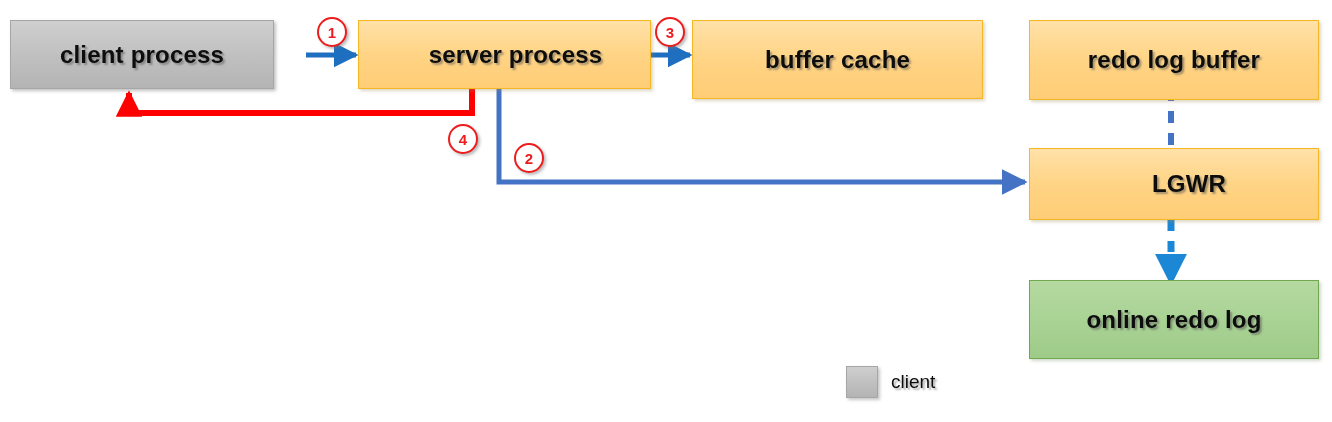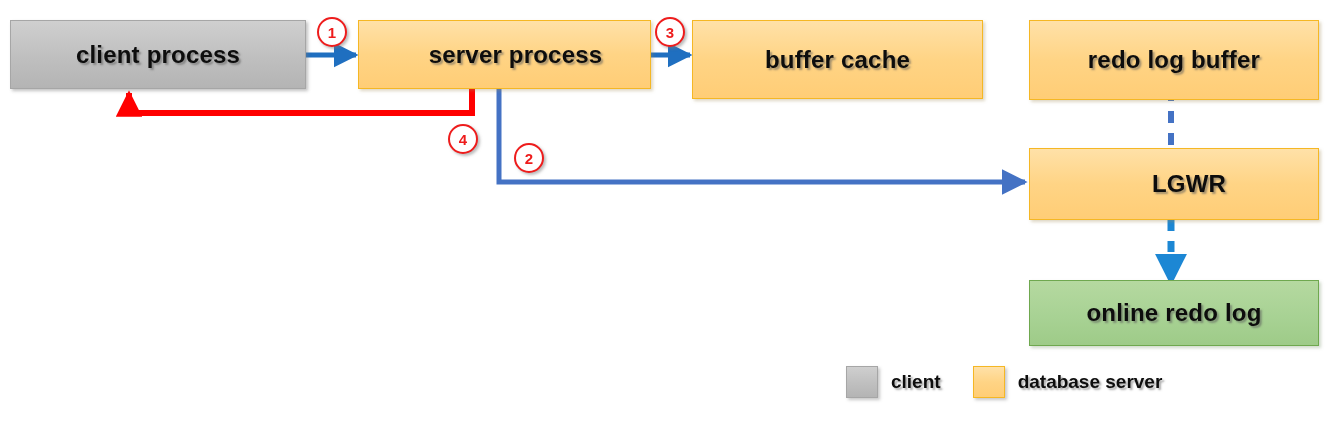"client process" div.node { width: 296px -> 264px }
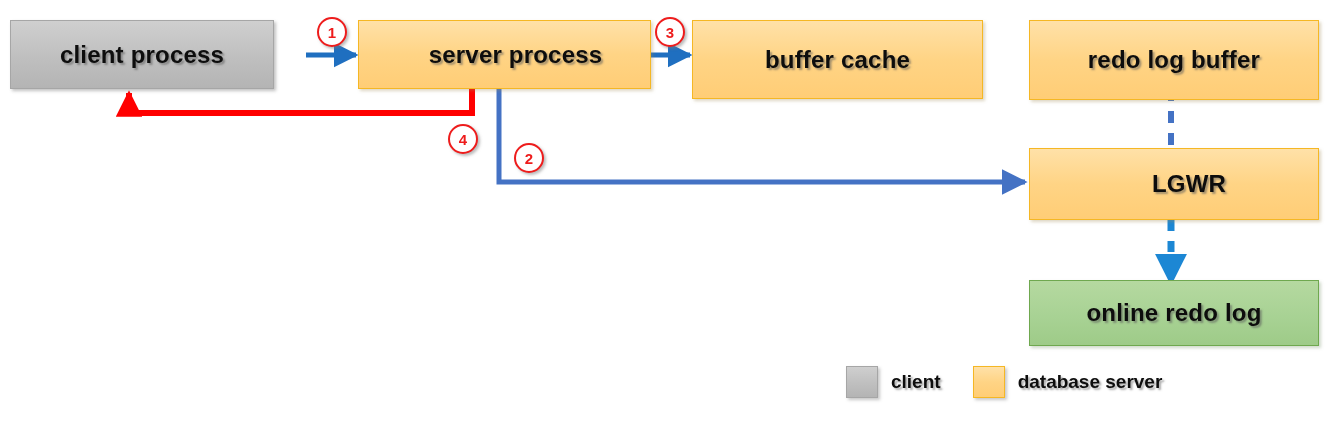"online redo log" div.node { height: 66px -> 79px }
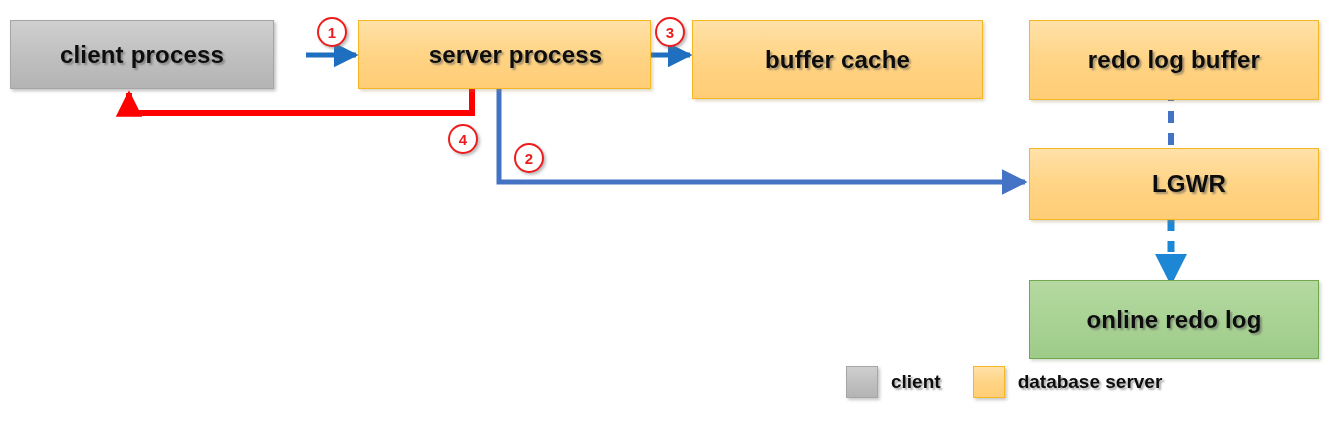"client" .legend-label { font-weight: bold -> normal }
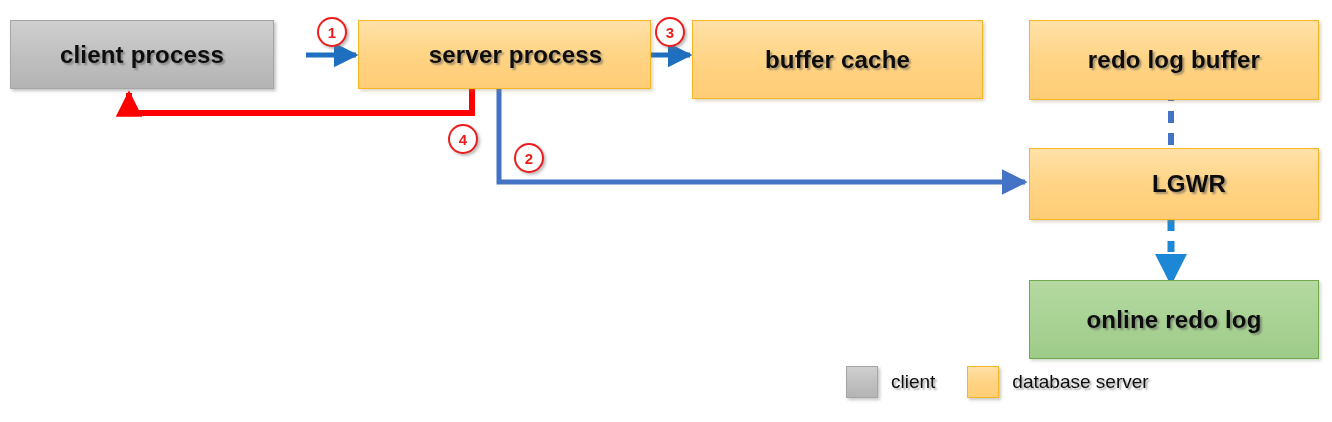"database server" div.legend-item { html: <div> <span></span> <span>database server</span> </div> -> none }
